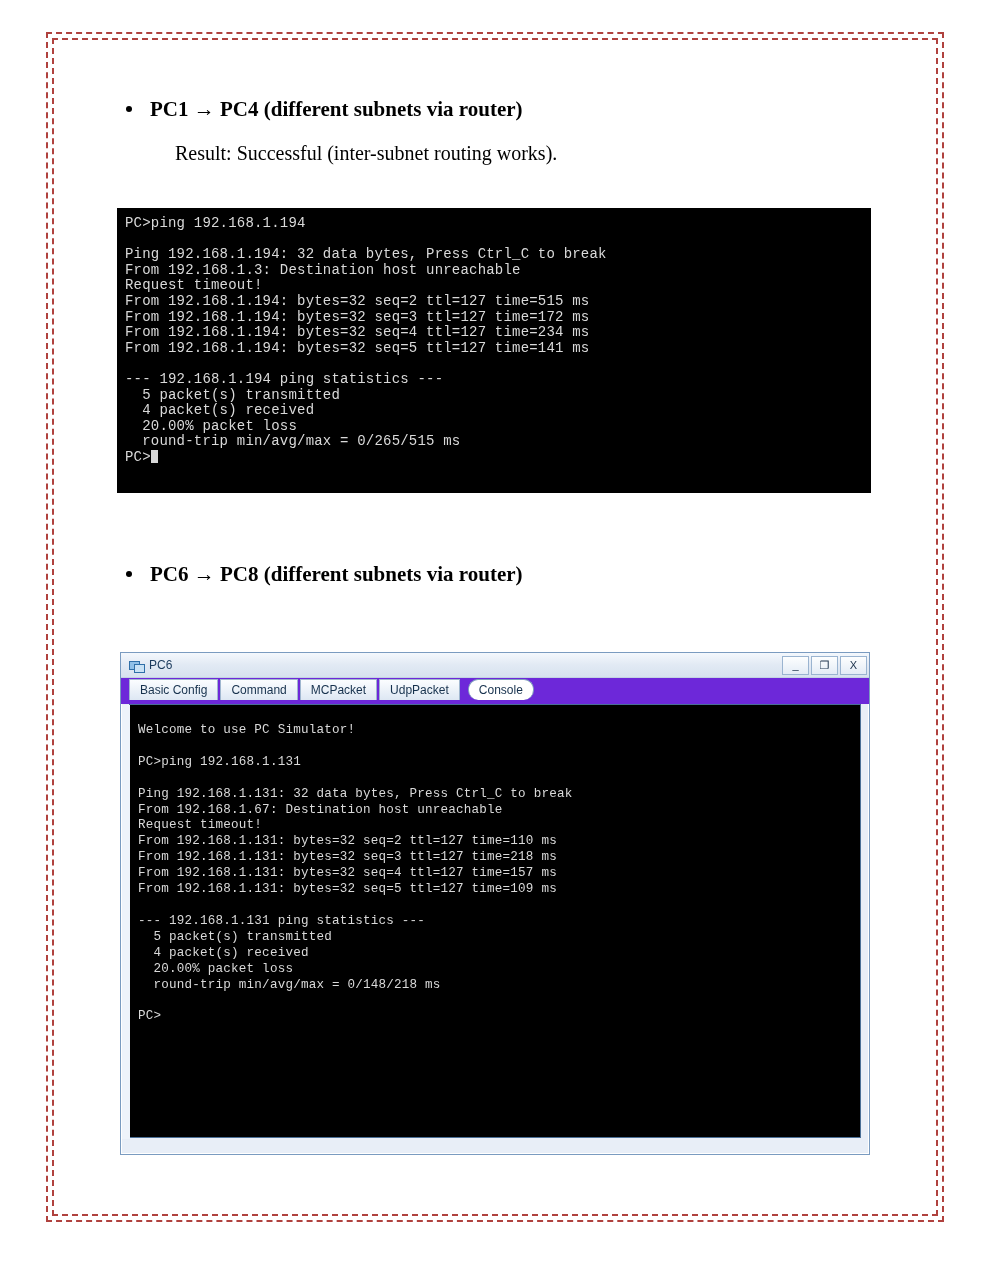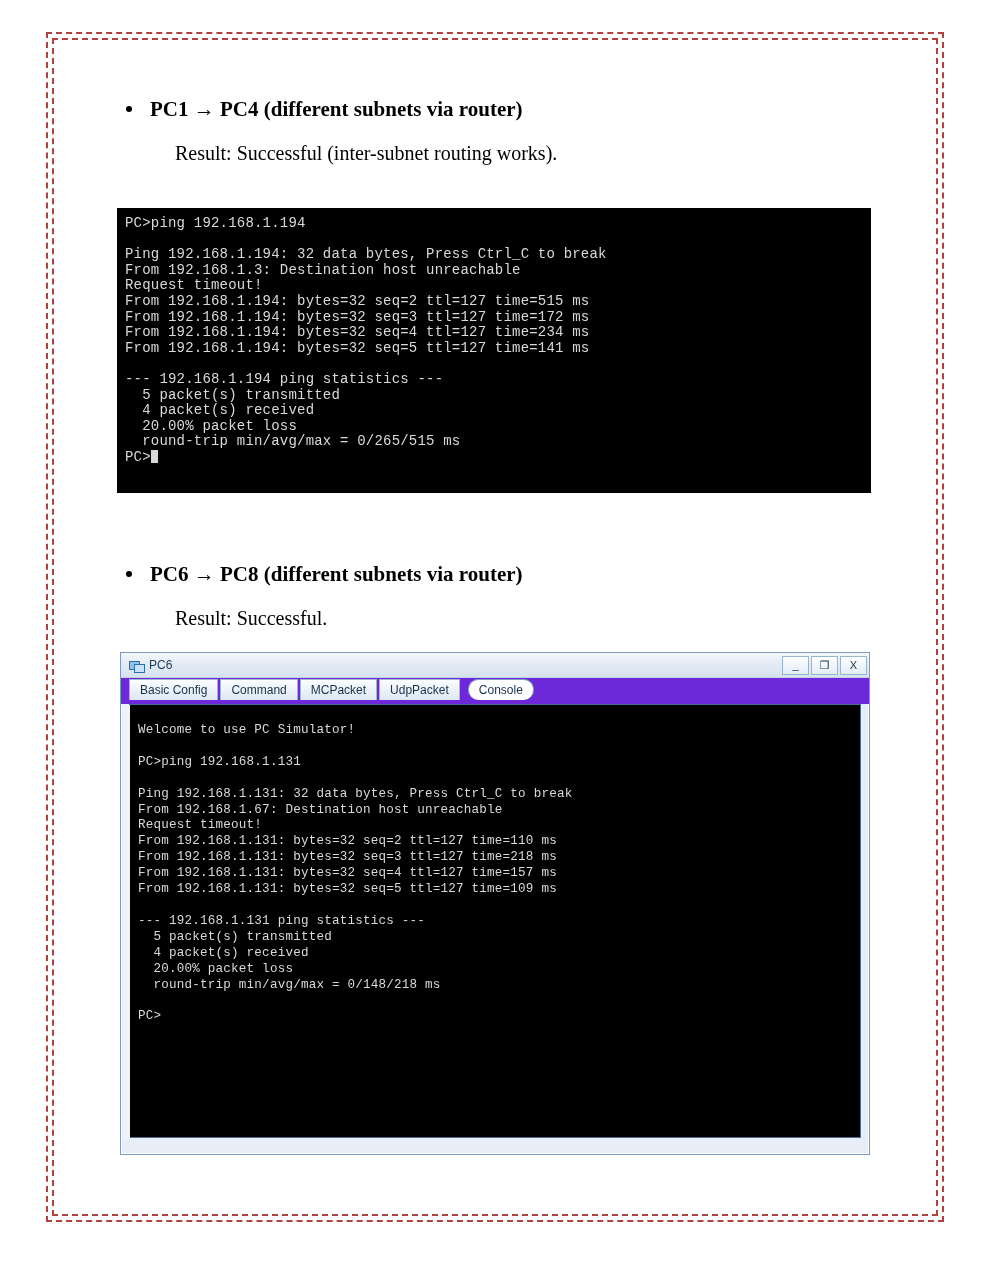"Result: Successful." div.result-line { html: <div>Result: Successful.</div> -> none }
